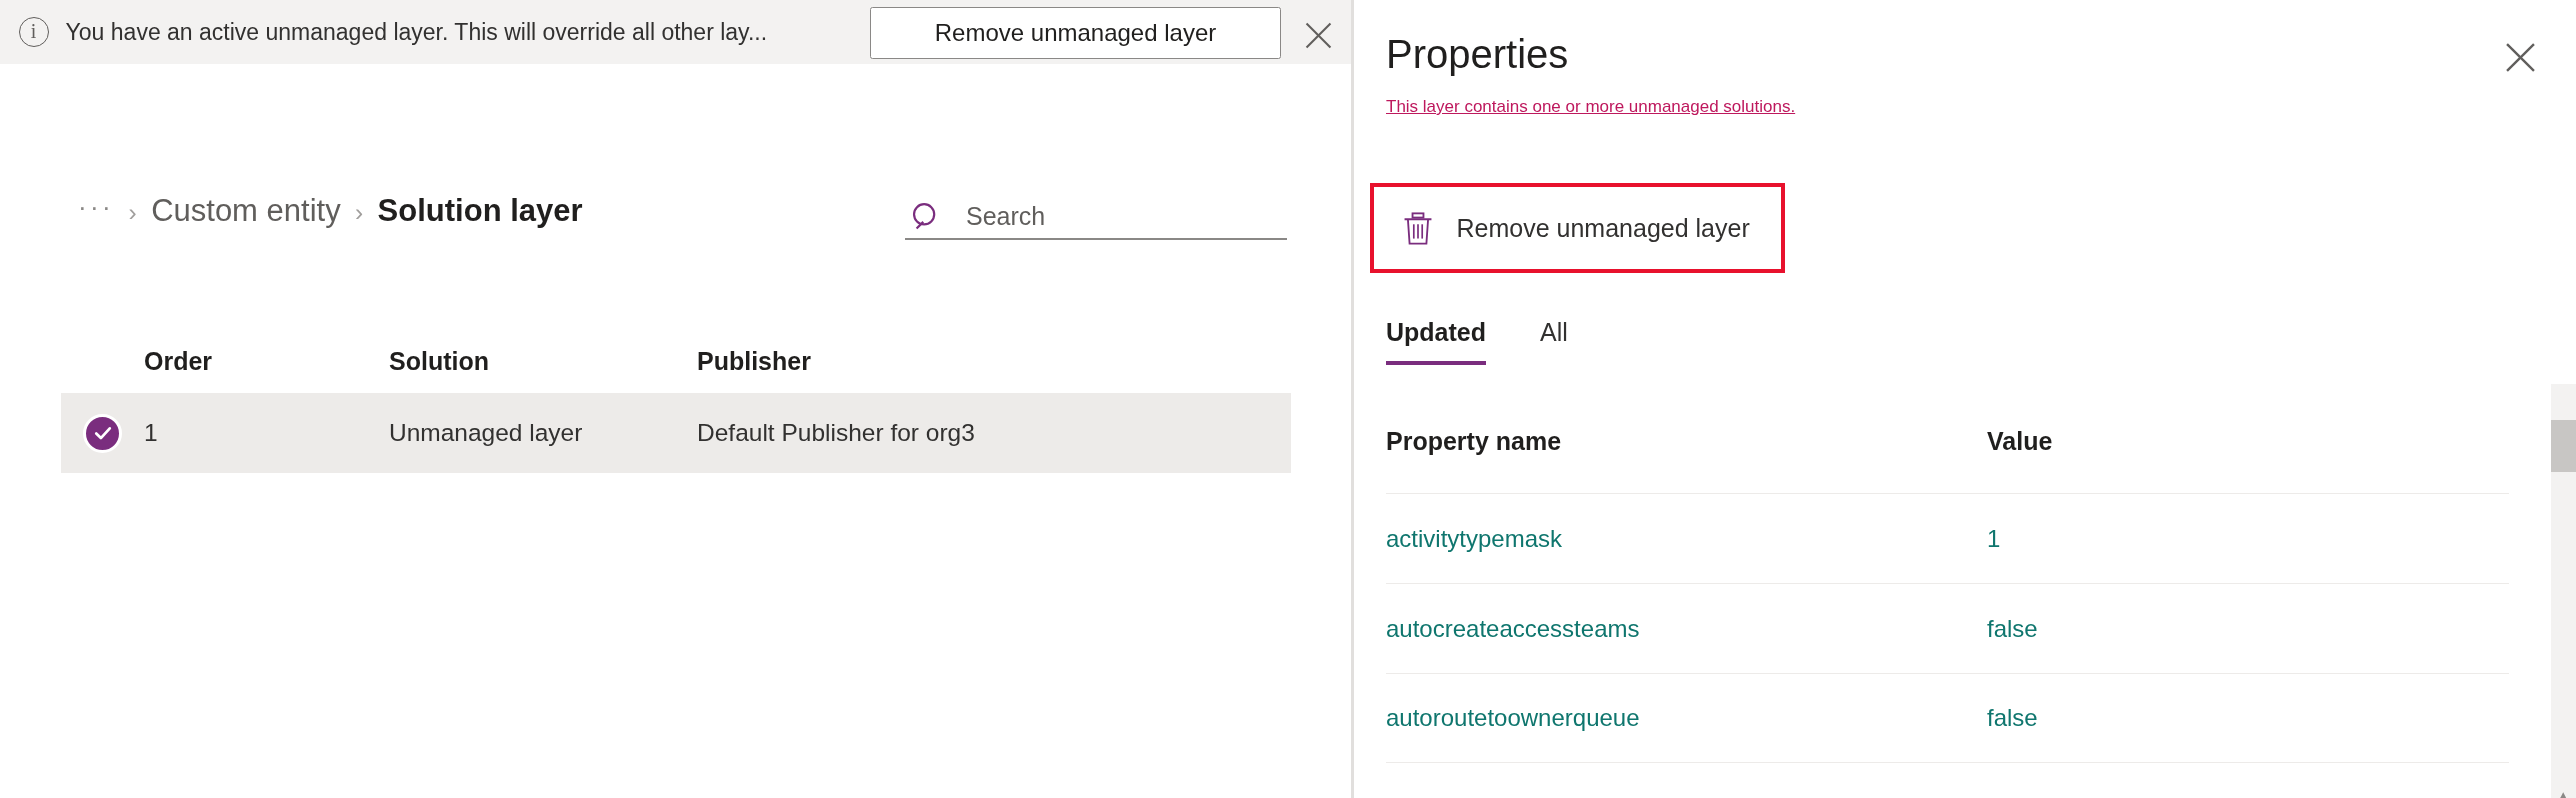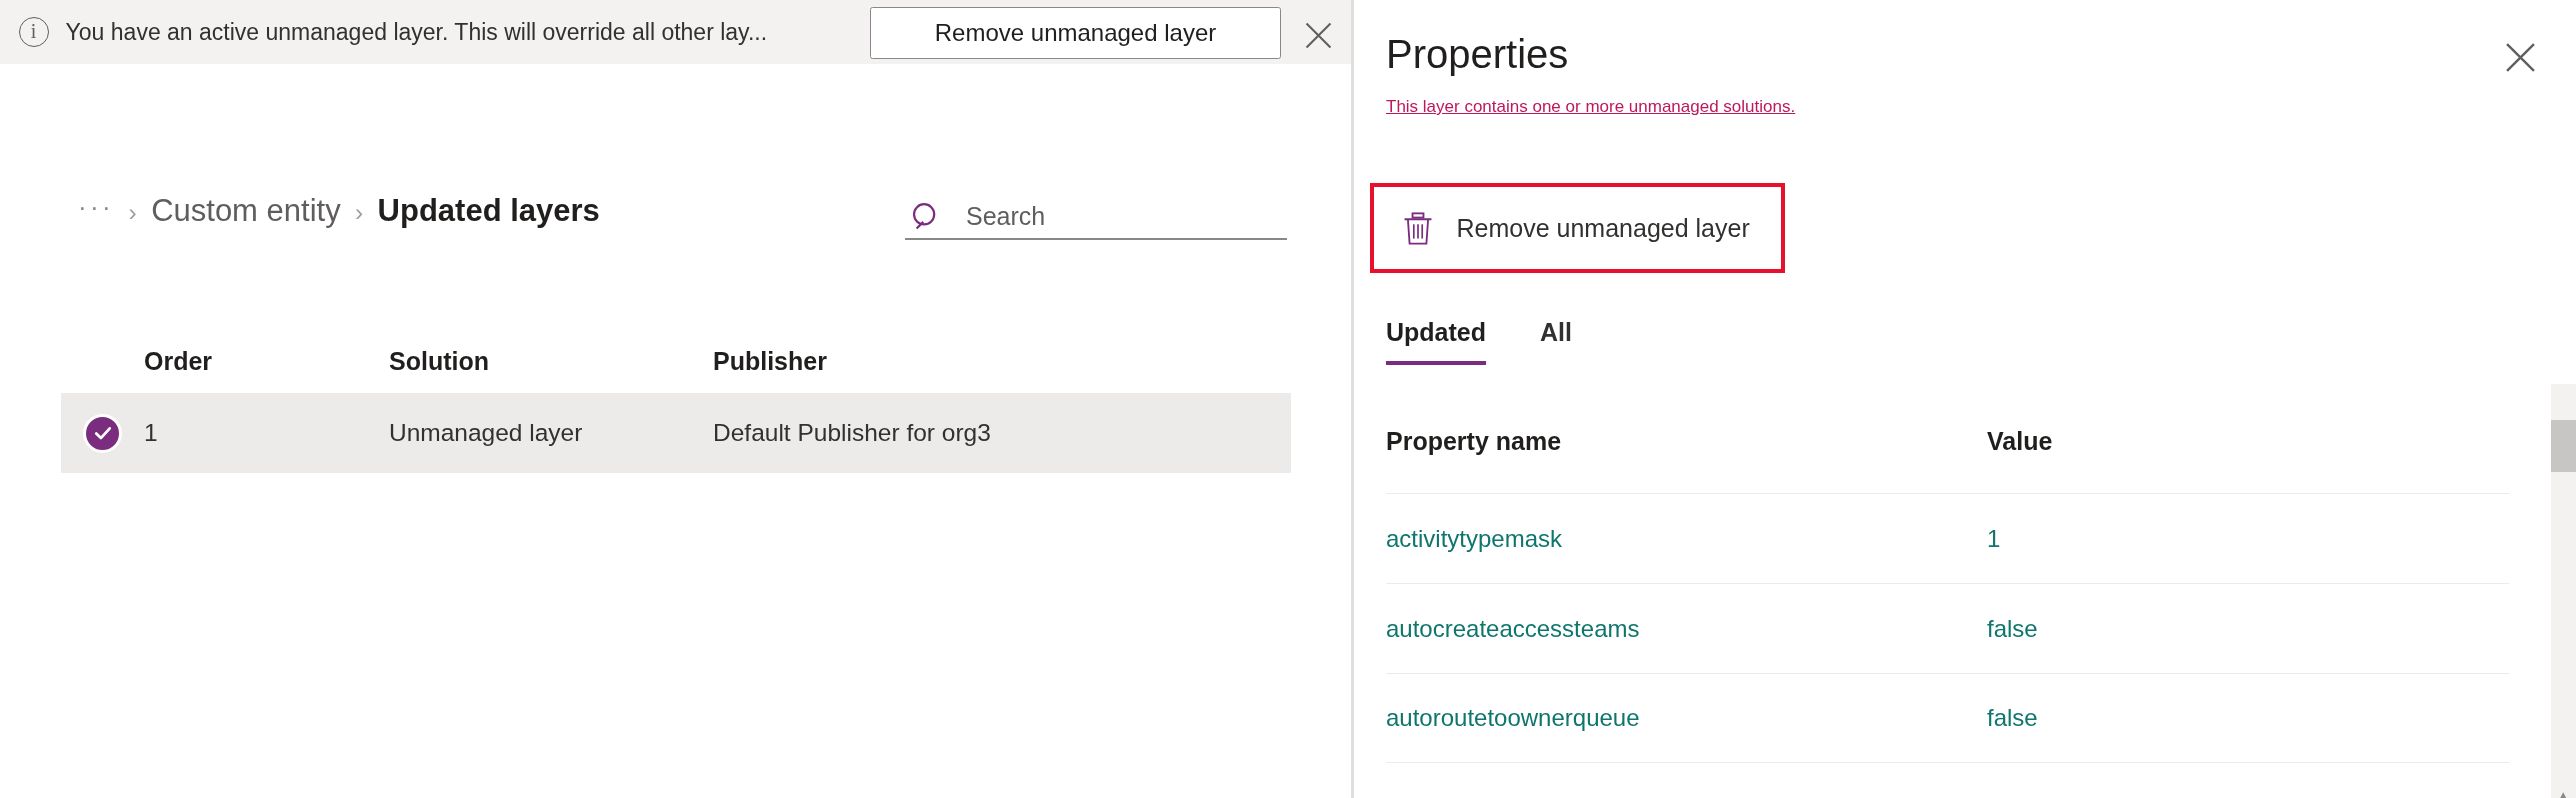"Updated layers" span.crumb-current { text: Updated layers -> Solution layer }
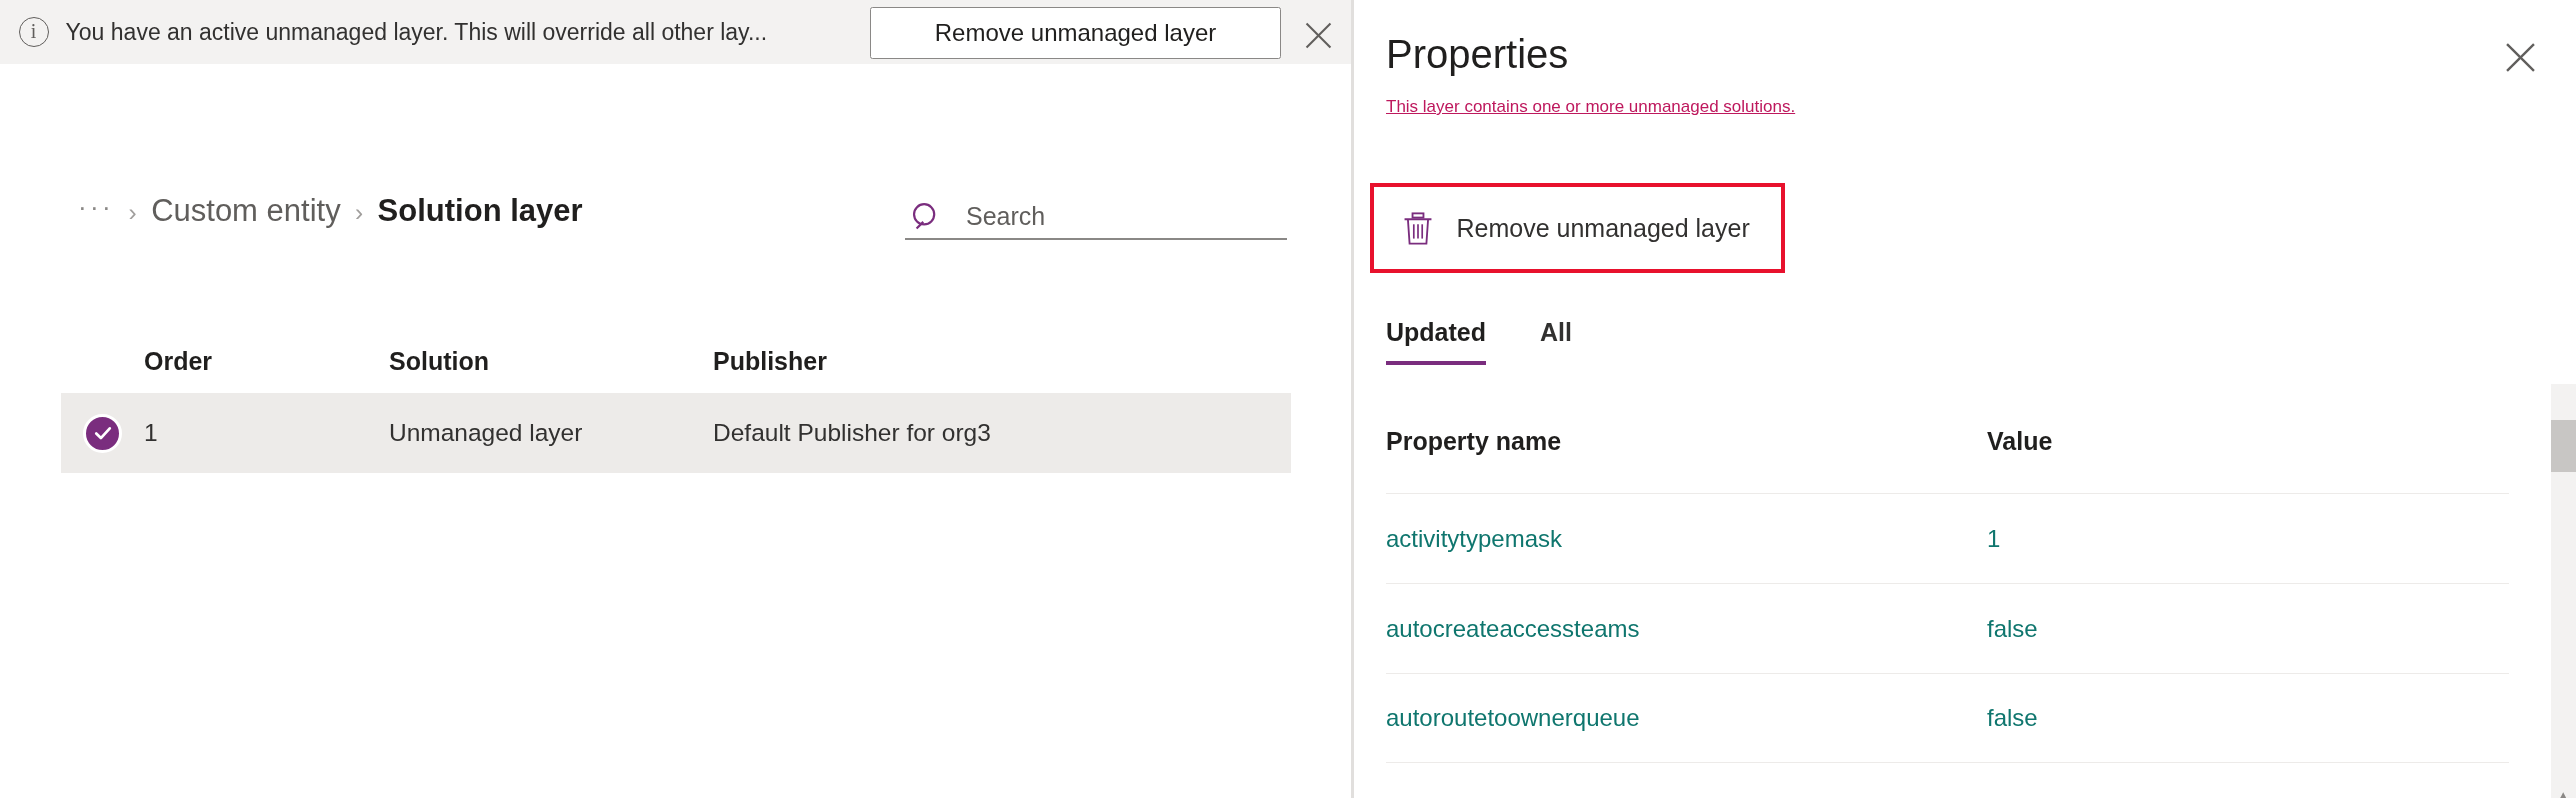"All" .tab.inactive { font-weight: bold -> none }
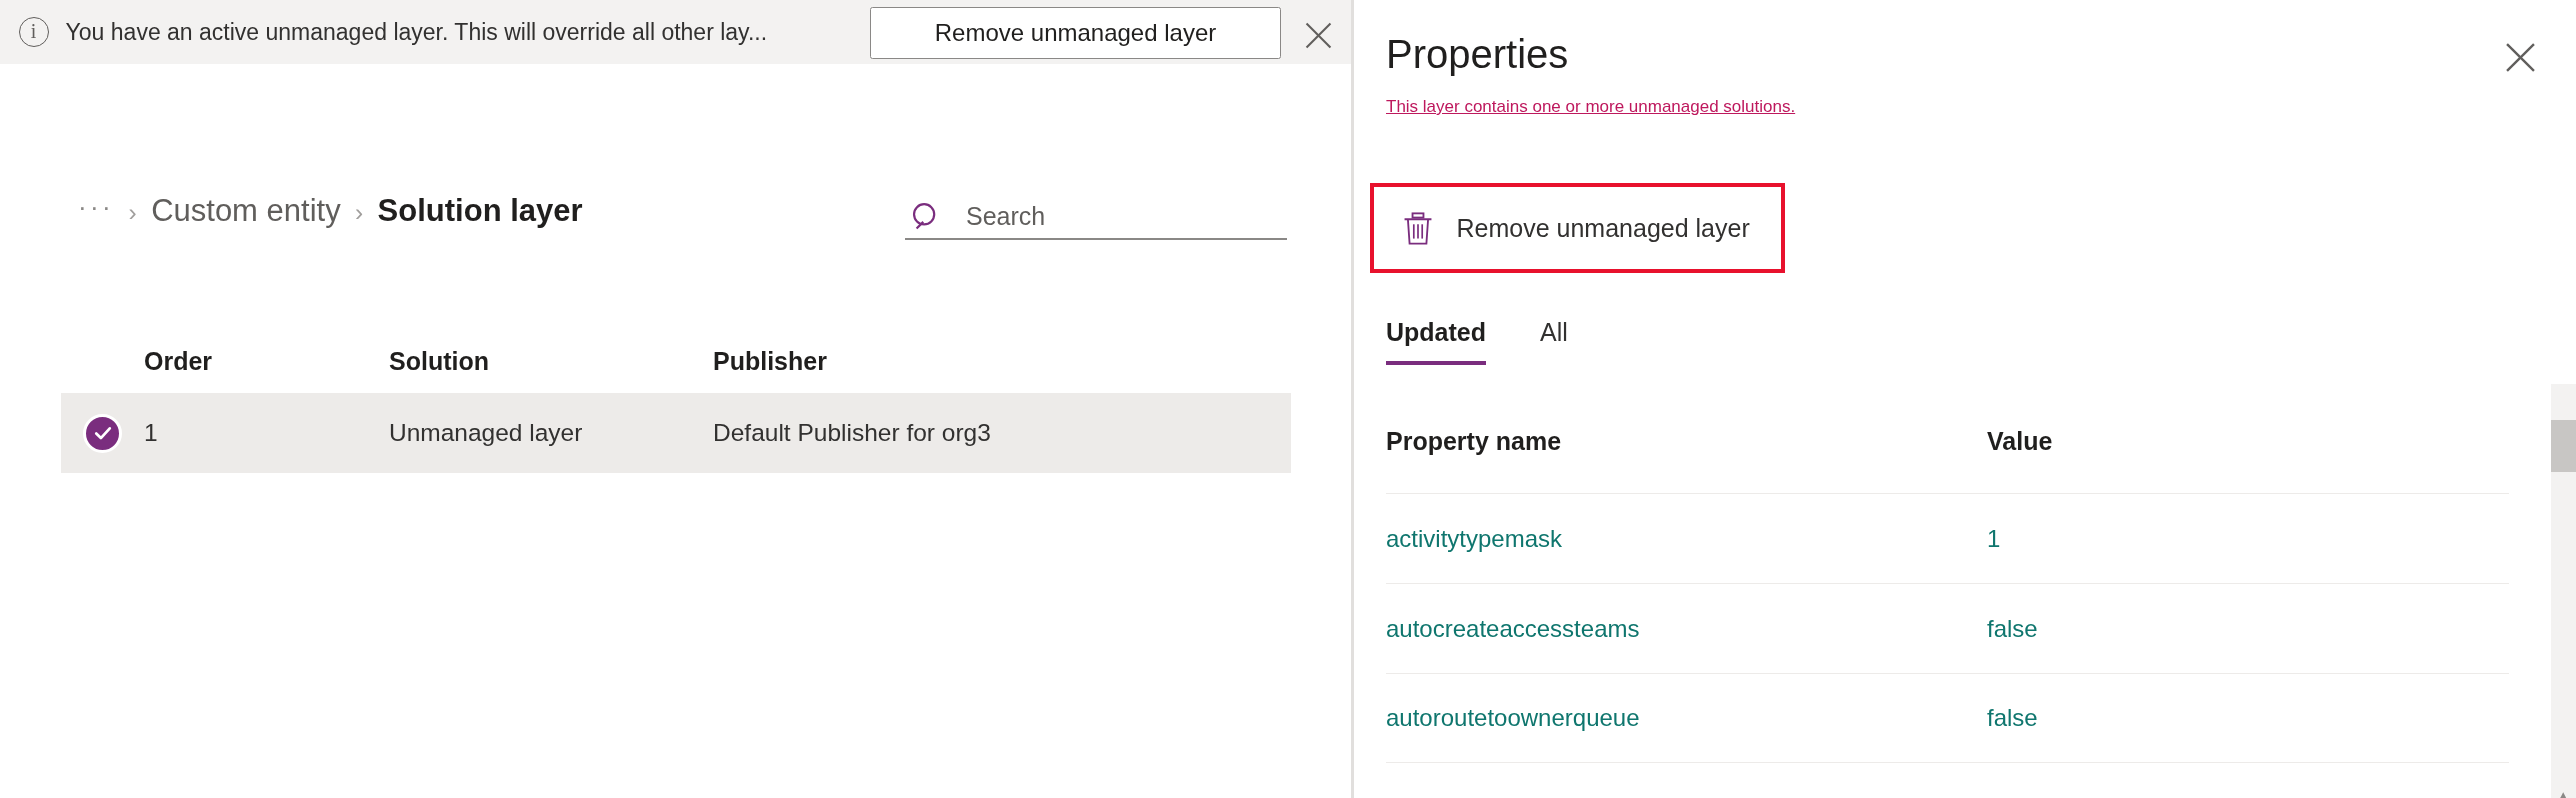"Publisher" .col-publisher { margin-left: 16px -> none }
